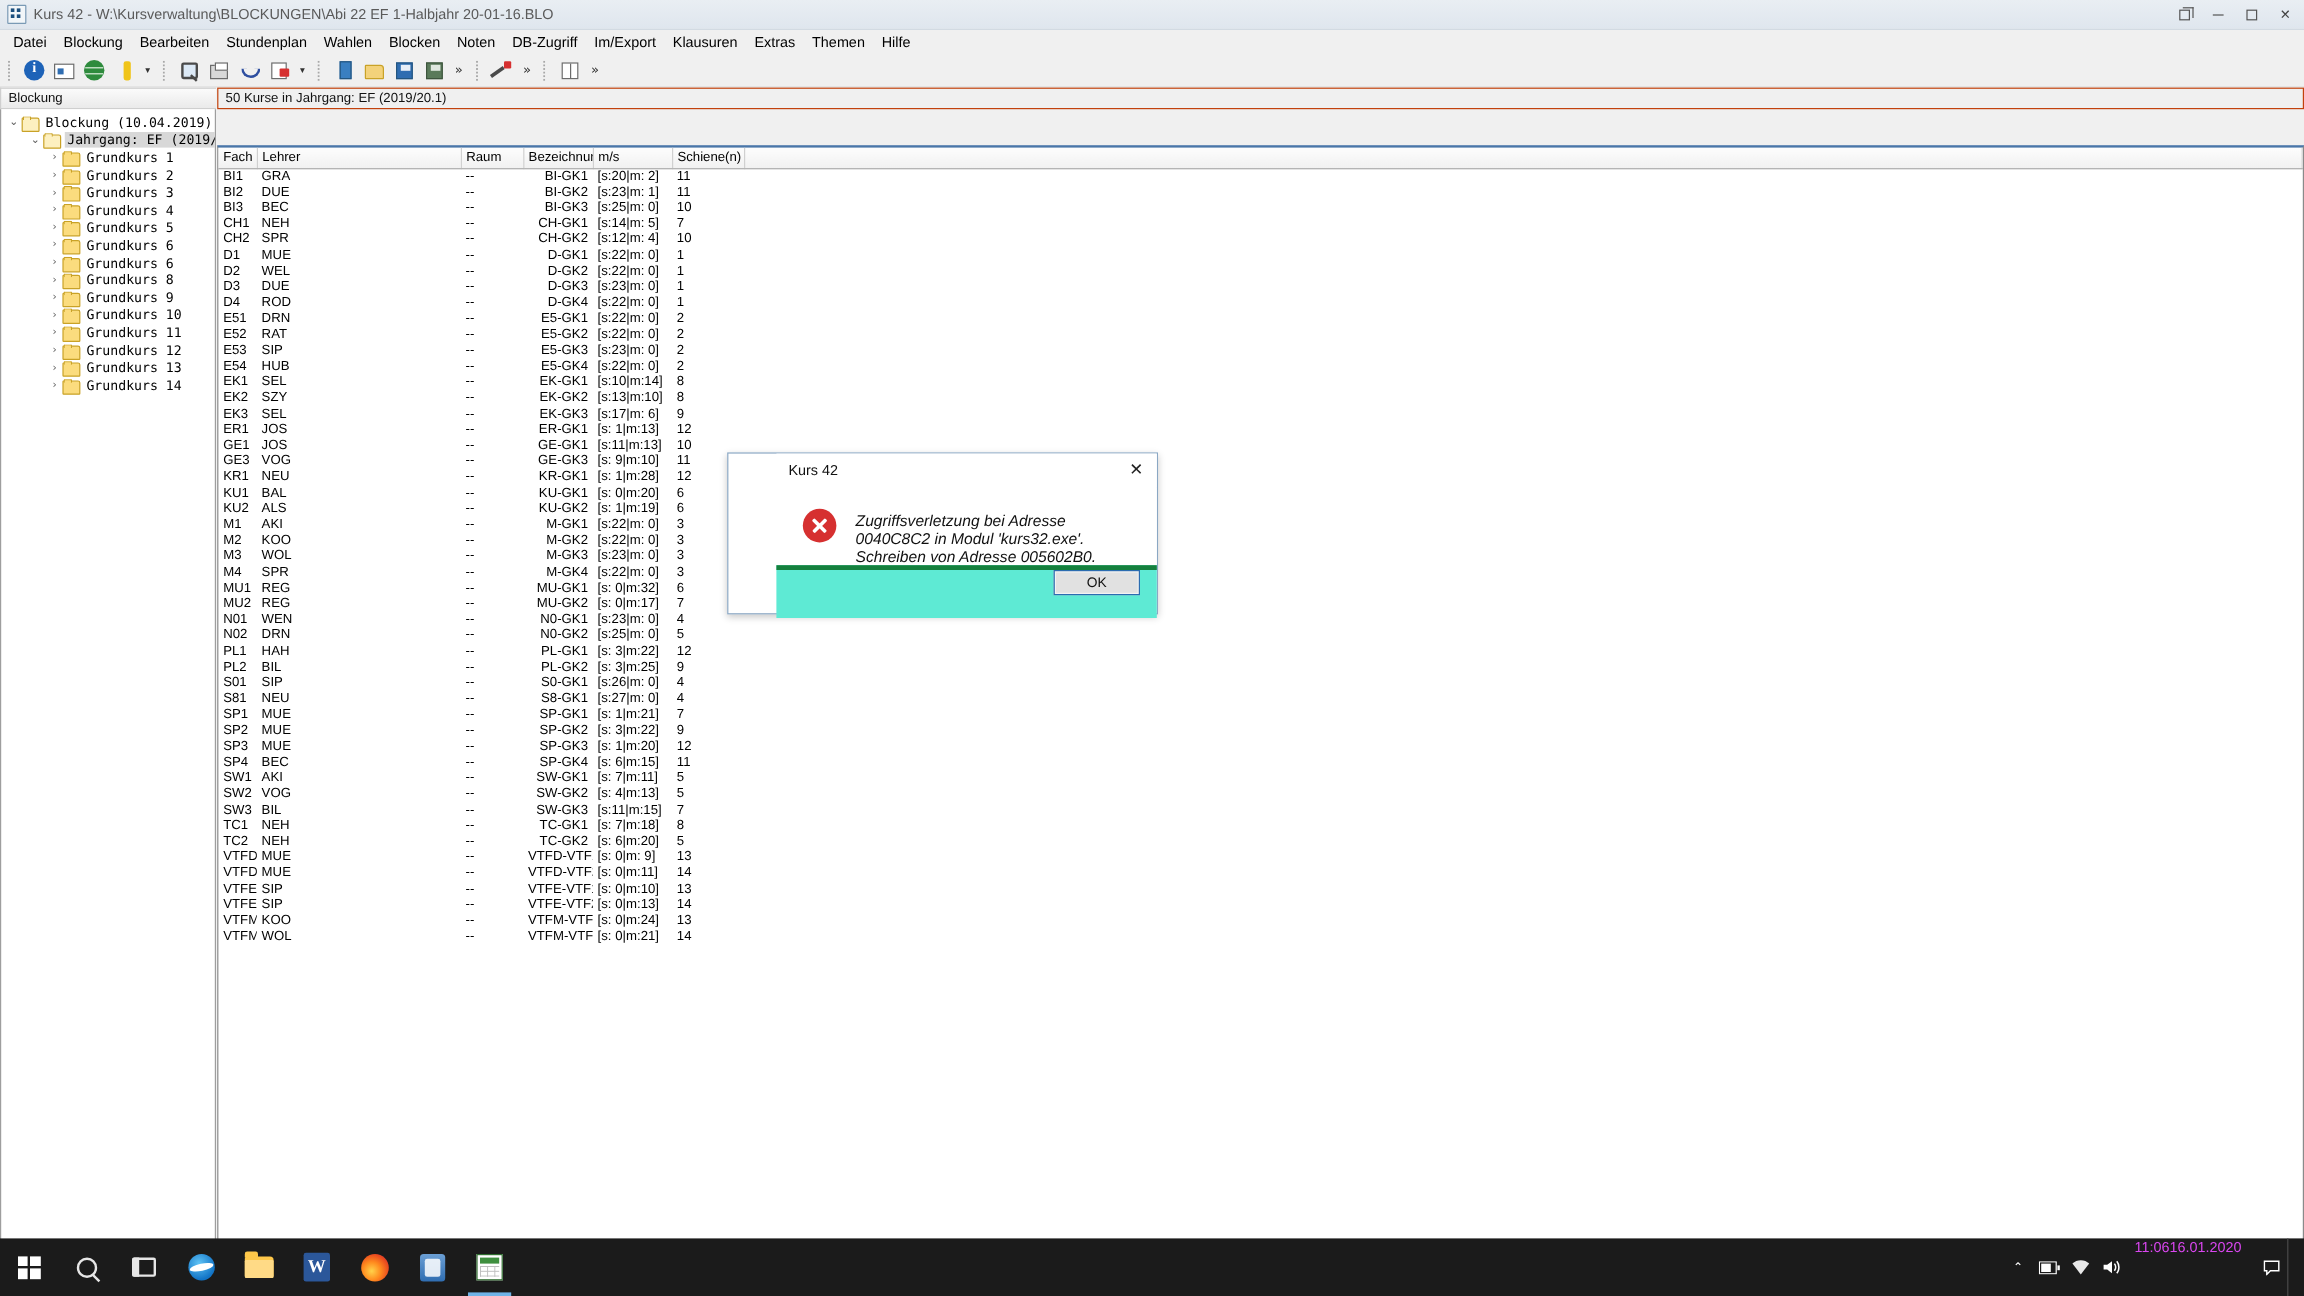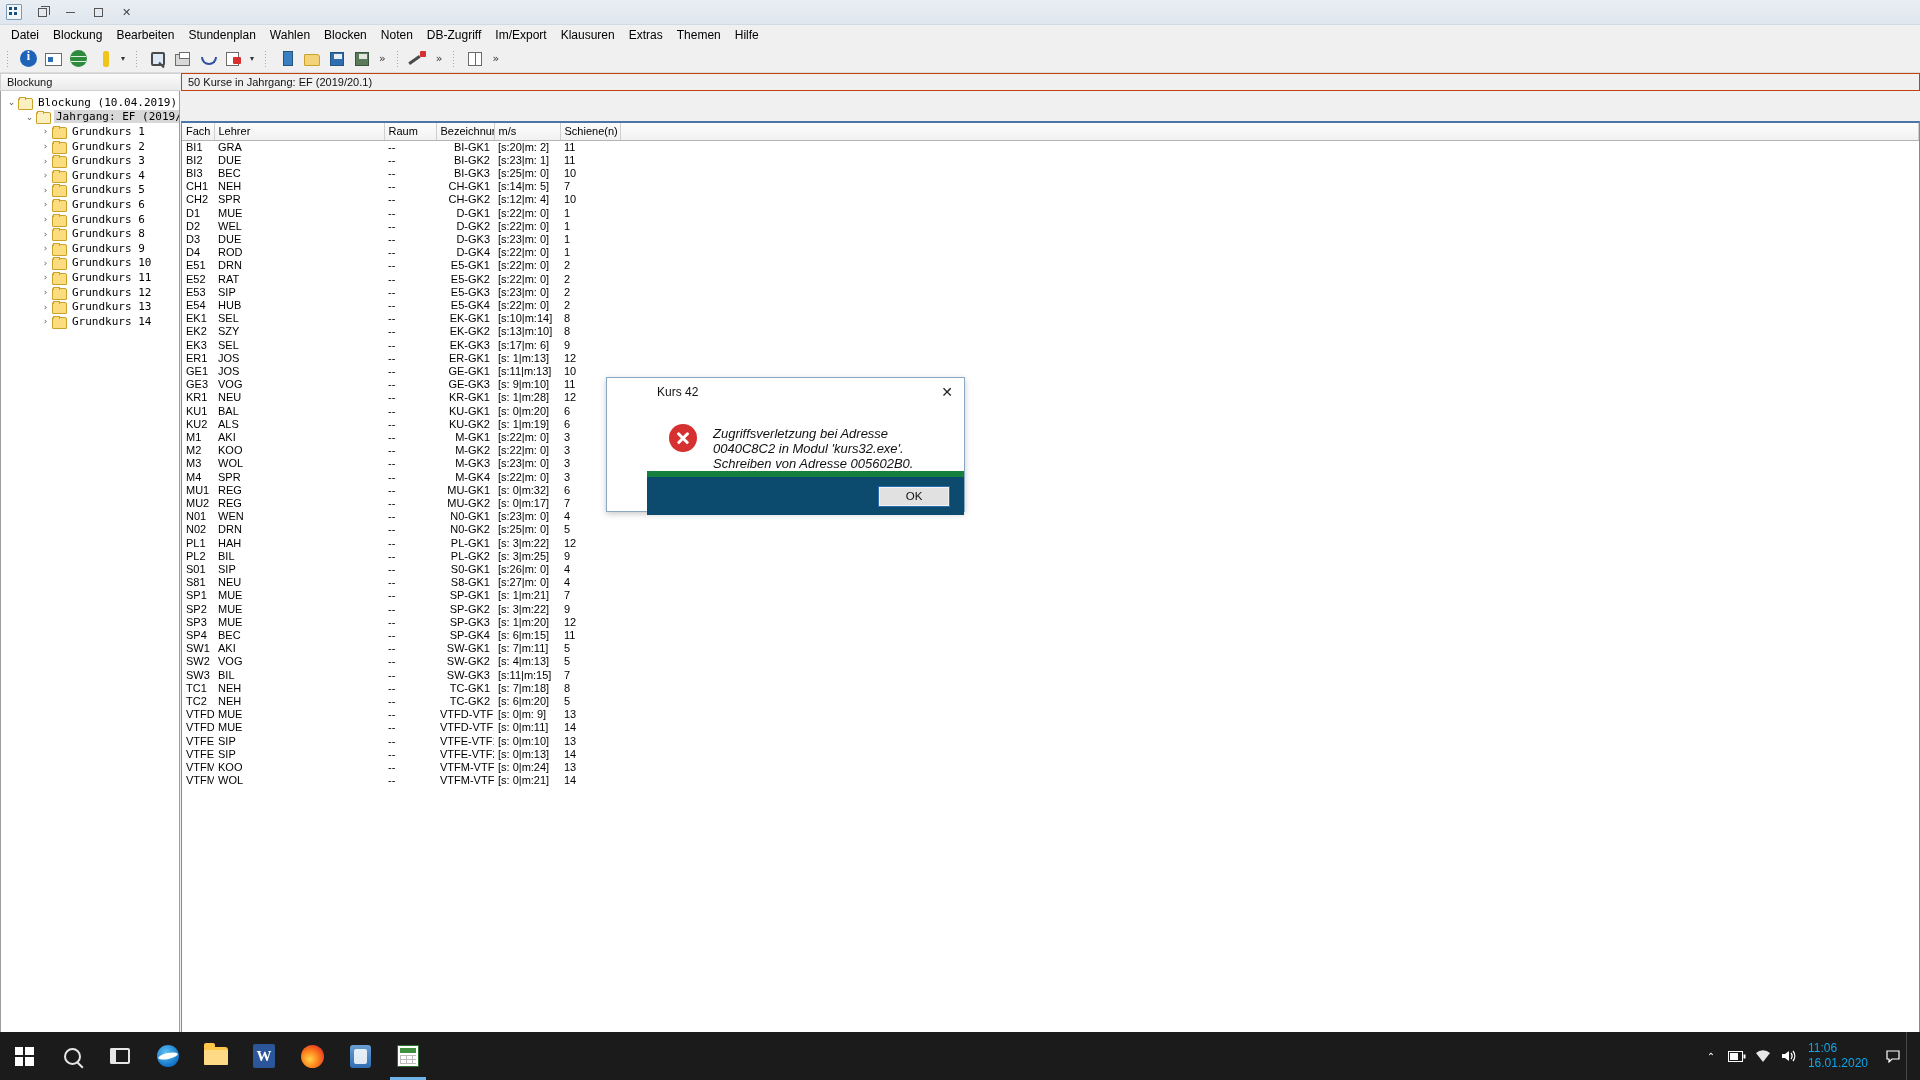"Kurs 42 -" div.title-text { html: none -> <div>Kurs 42 - W:\Kursverwaltung\BLOCKUNGEN\Abi 22 EF 1-Halbjahr 20-01-16.BLO</div> }
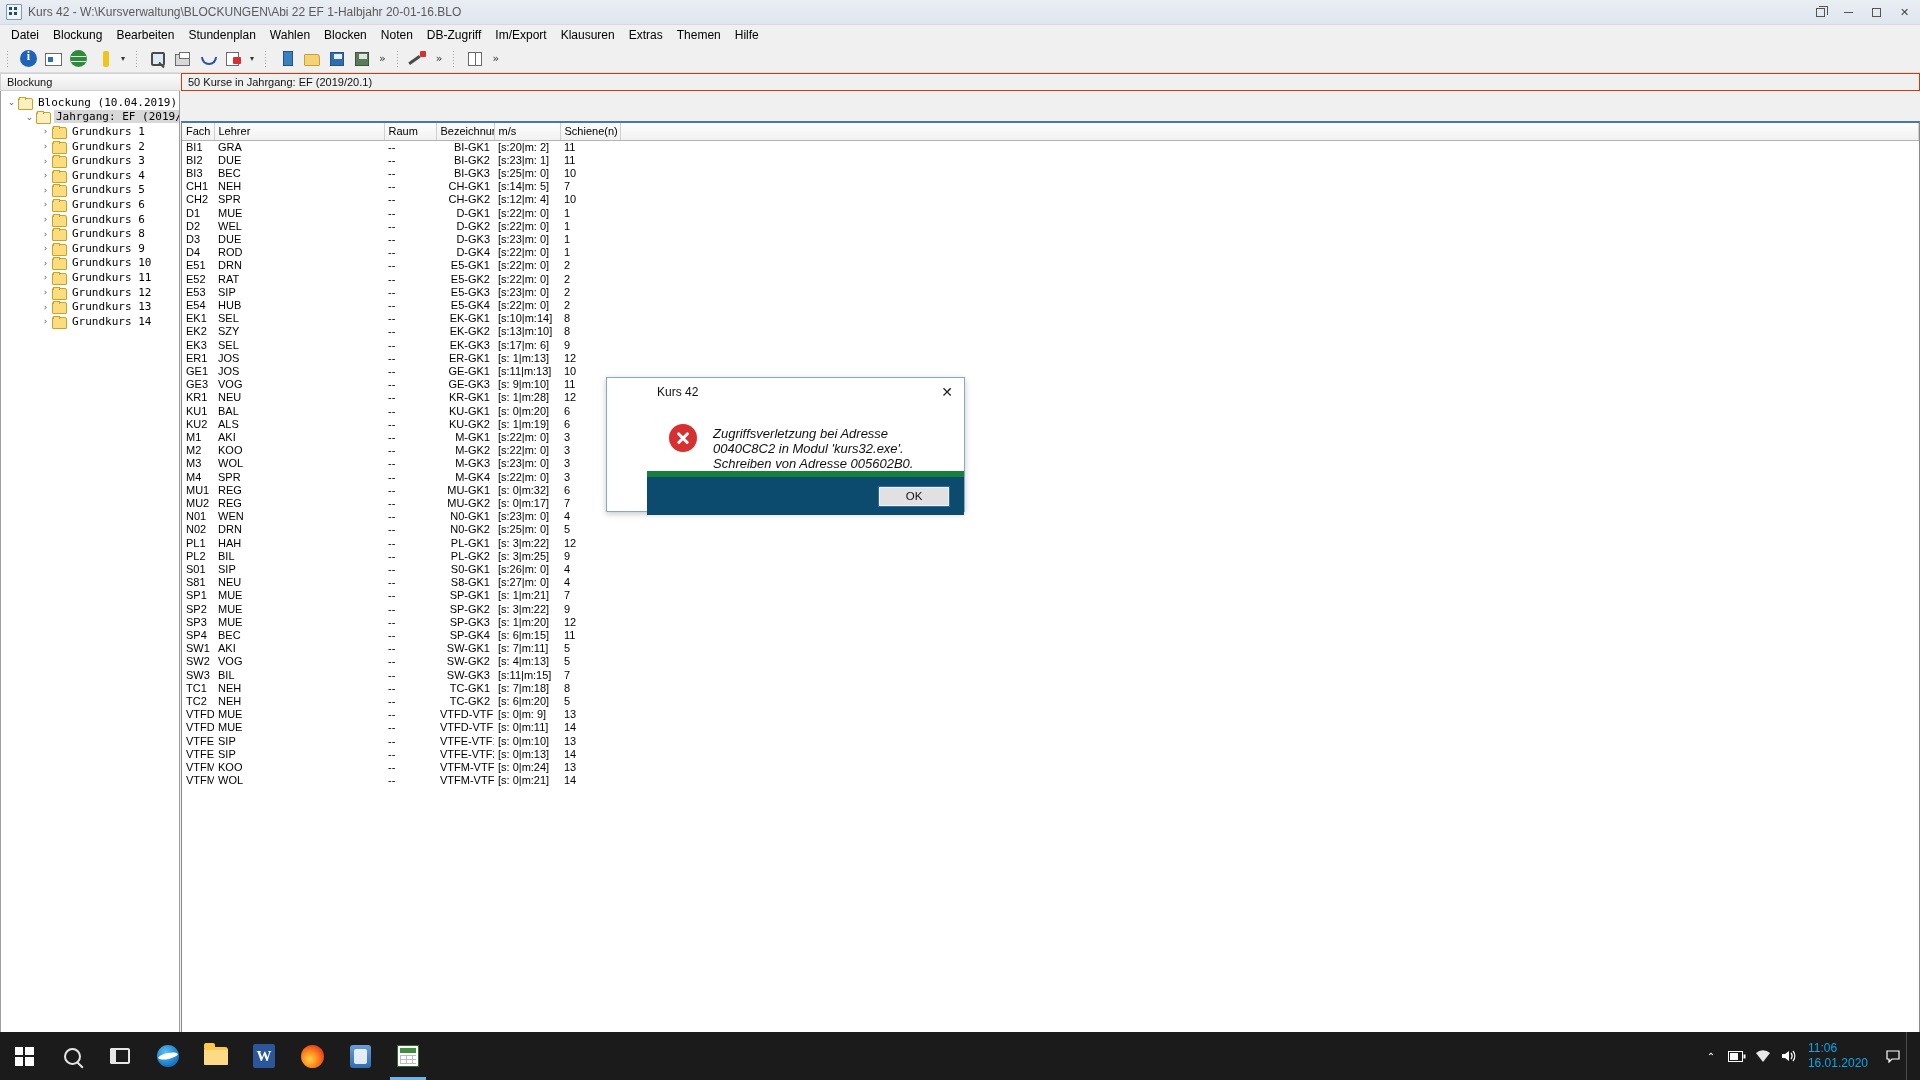"OK" .dlg-footer { align-items: center -> flex-start; background: #0c4a6e -> #5eead4; border-top: 6px solid #15803d -> 4px solid #15803d }
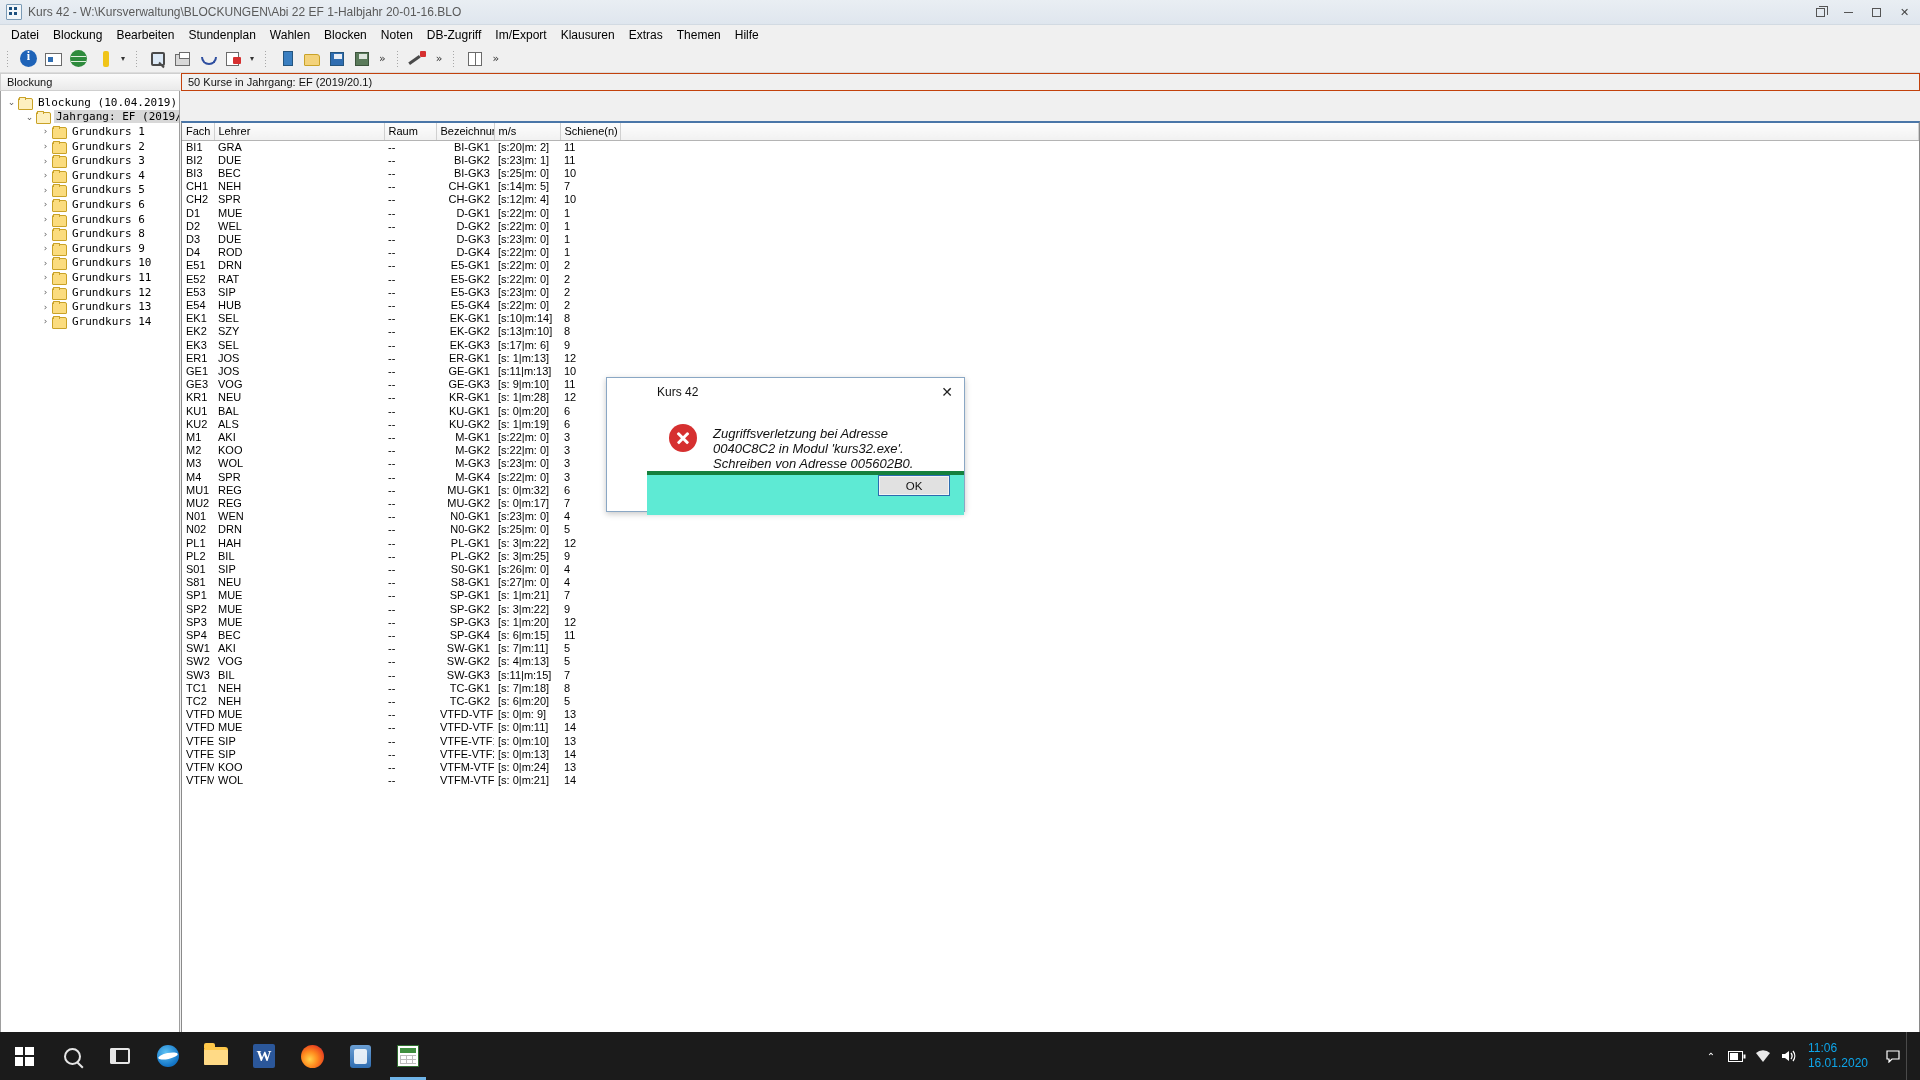"11:06" .clock { color: #0ea5e9 -> #d946ef; flex-direction: column -> row }
